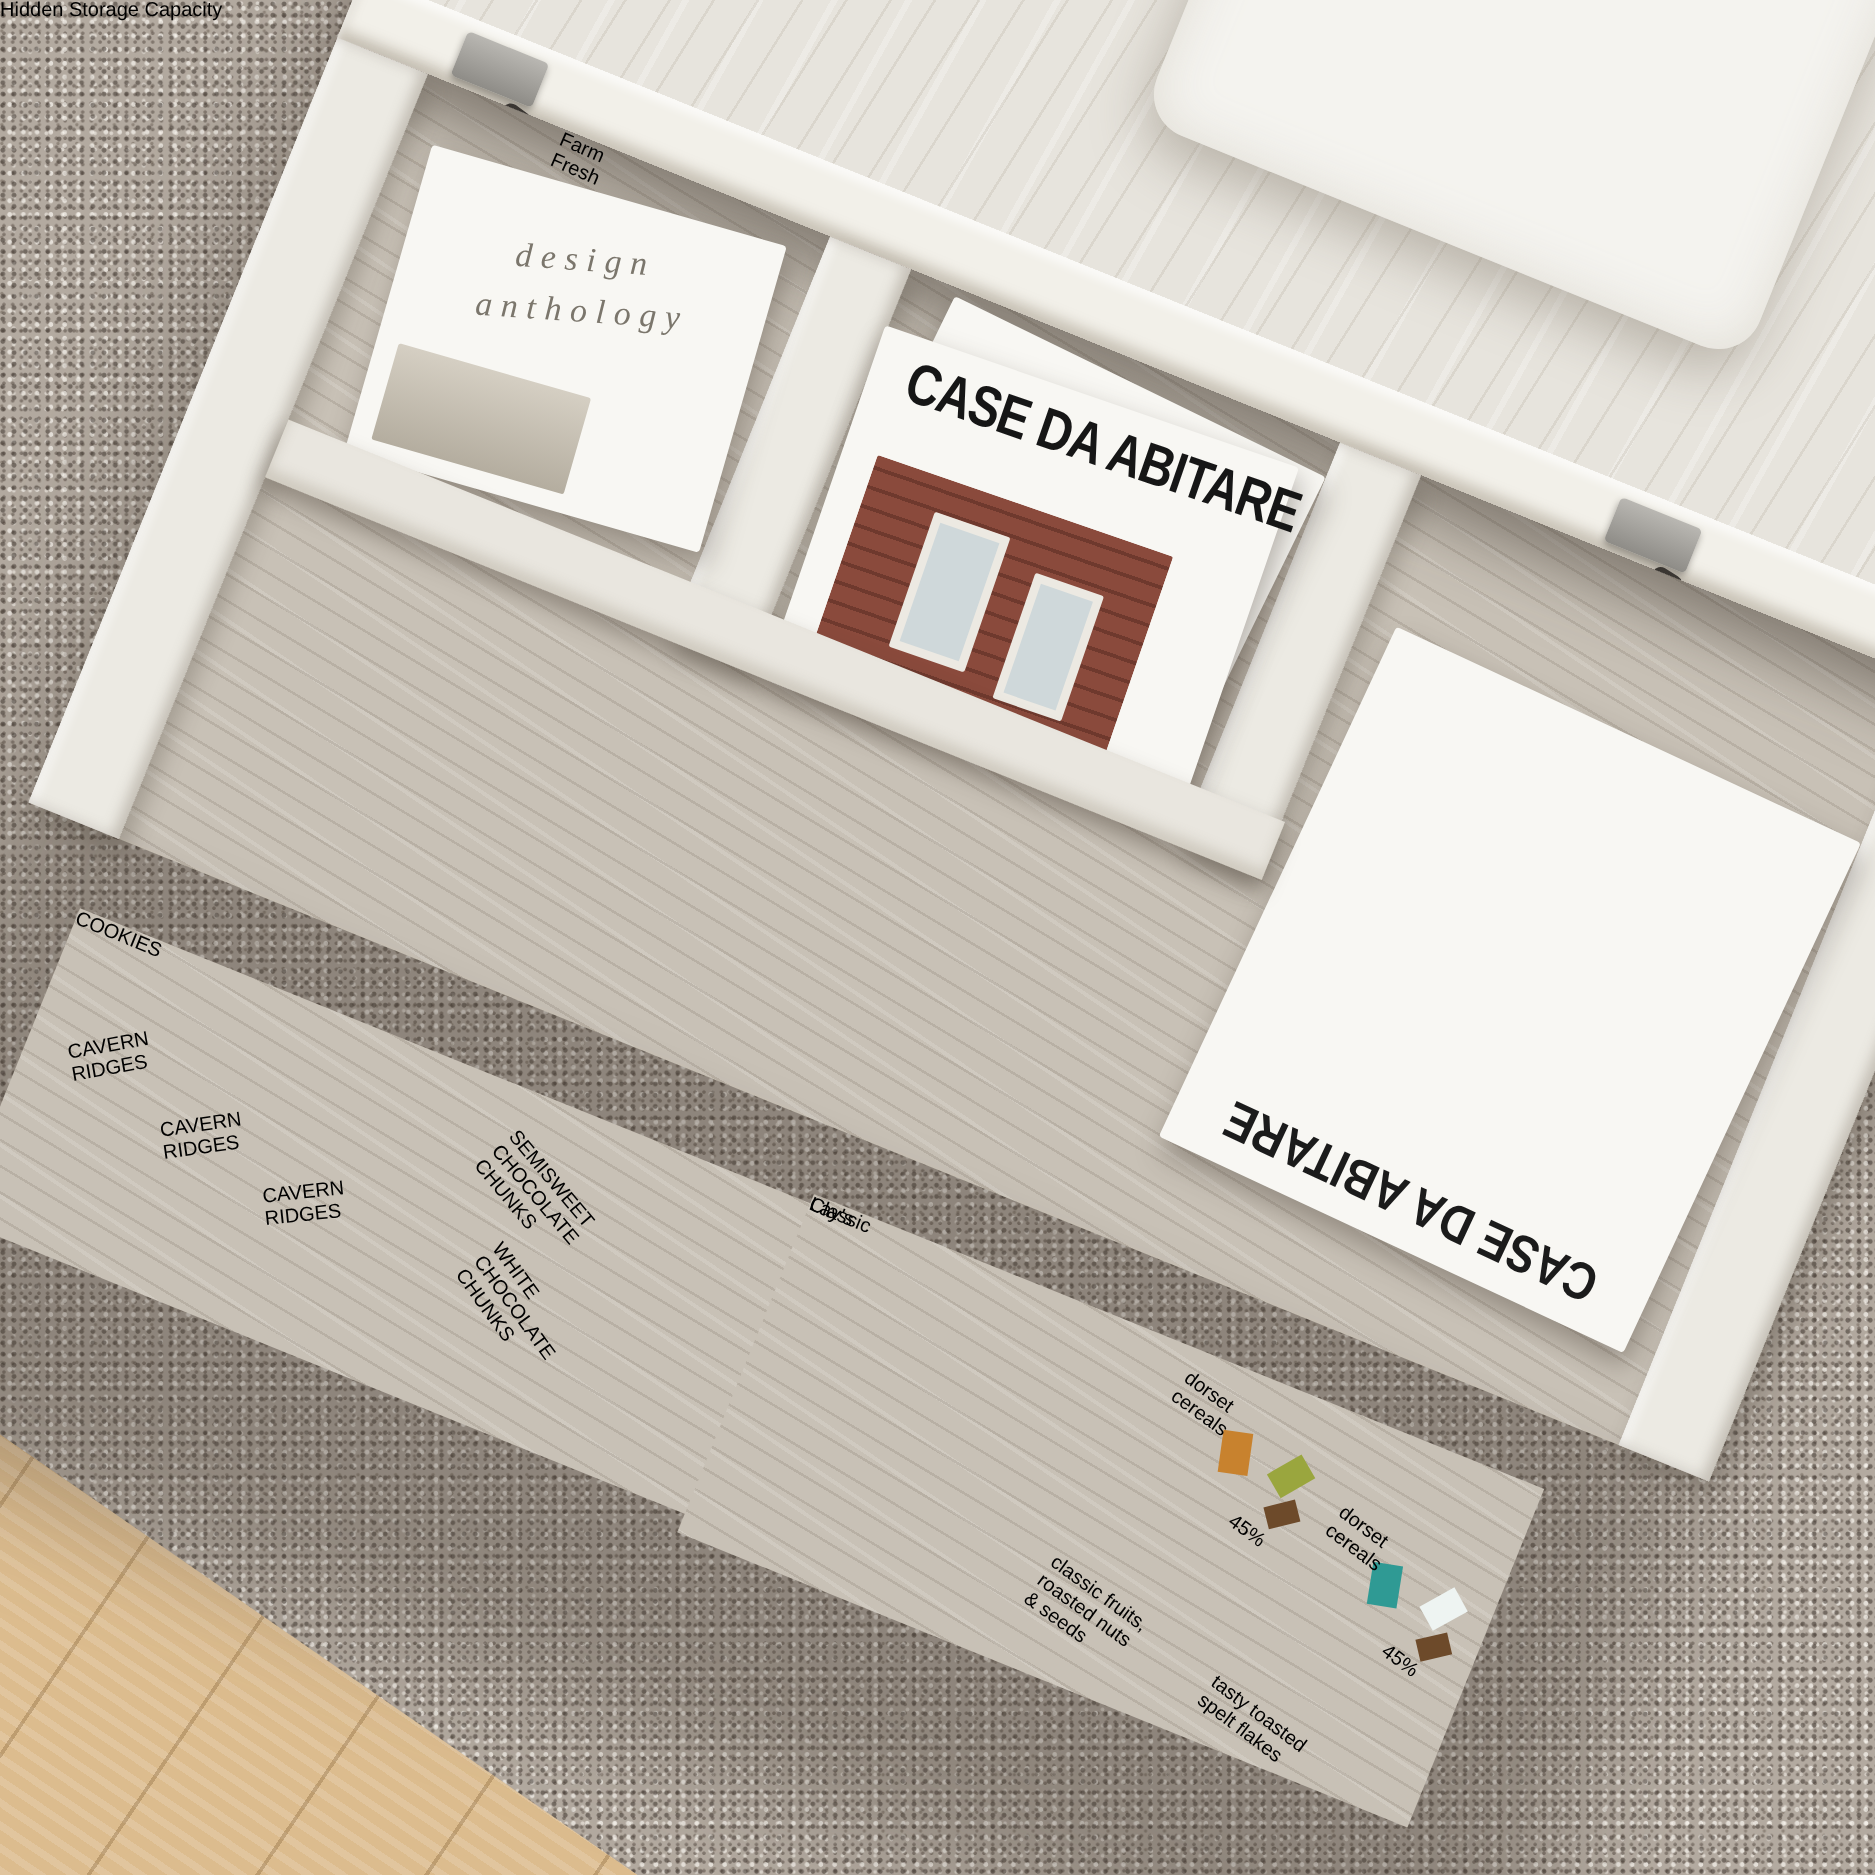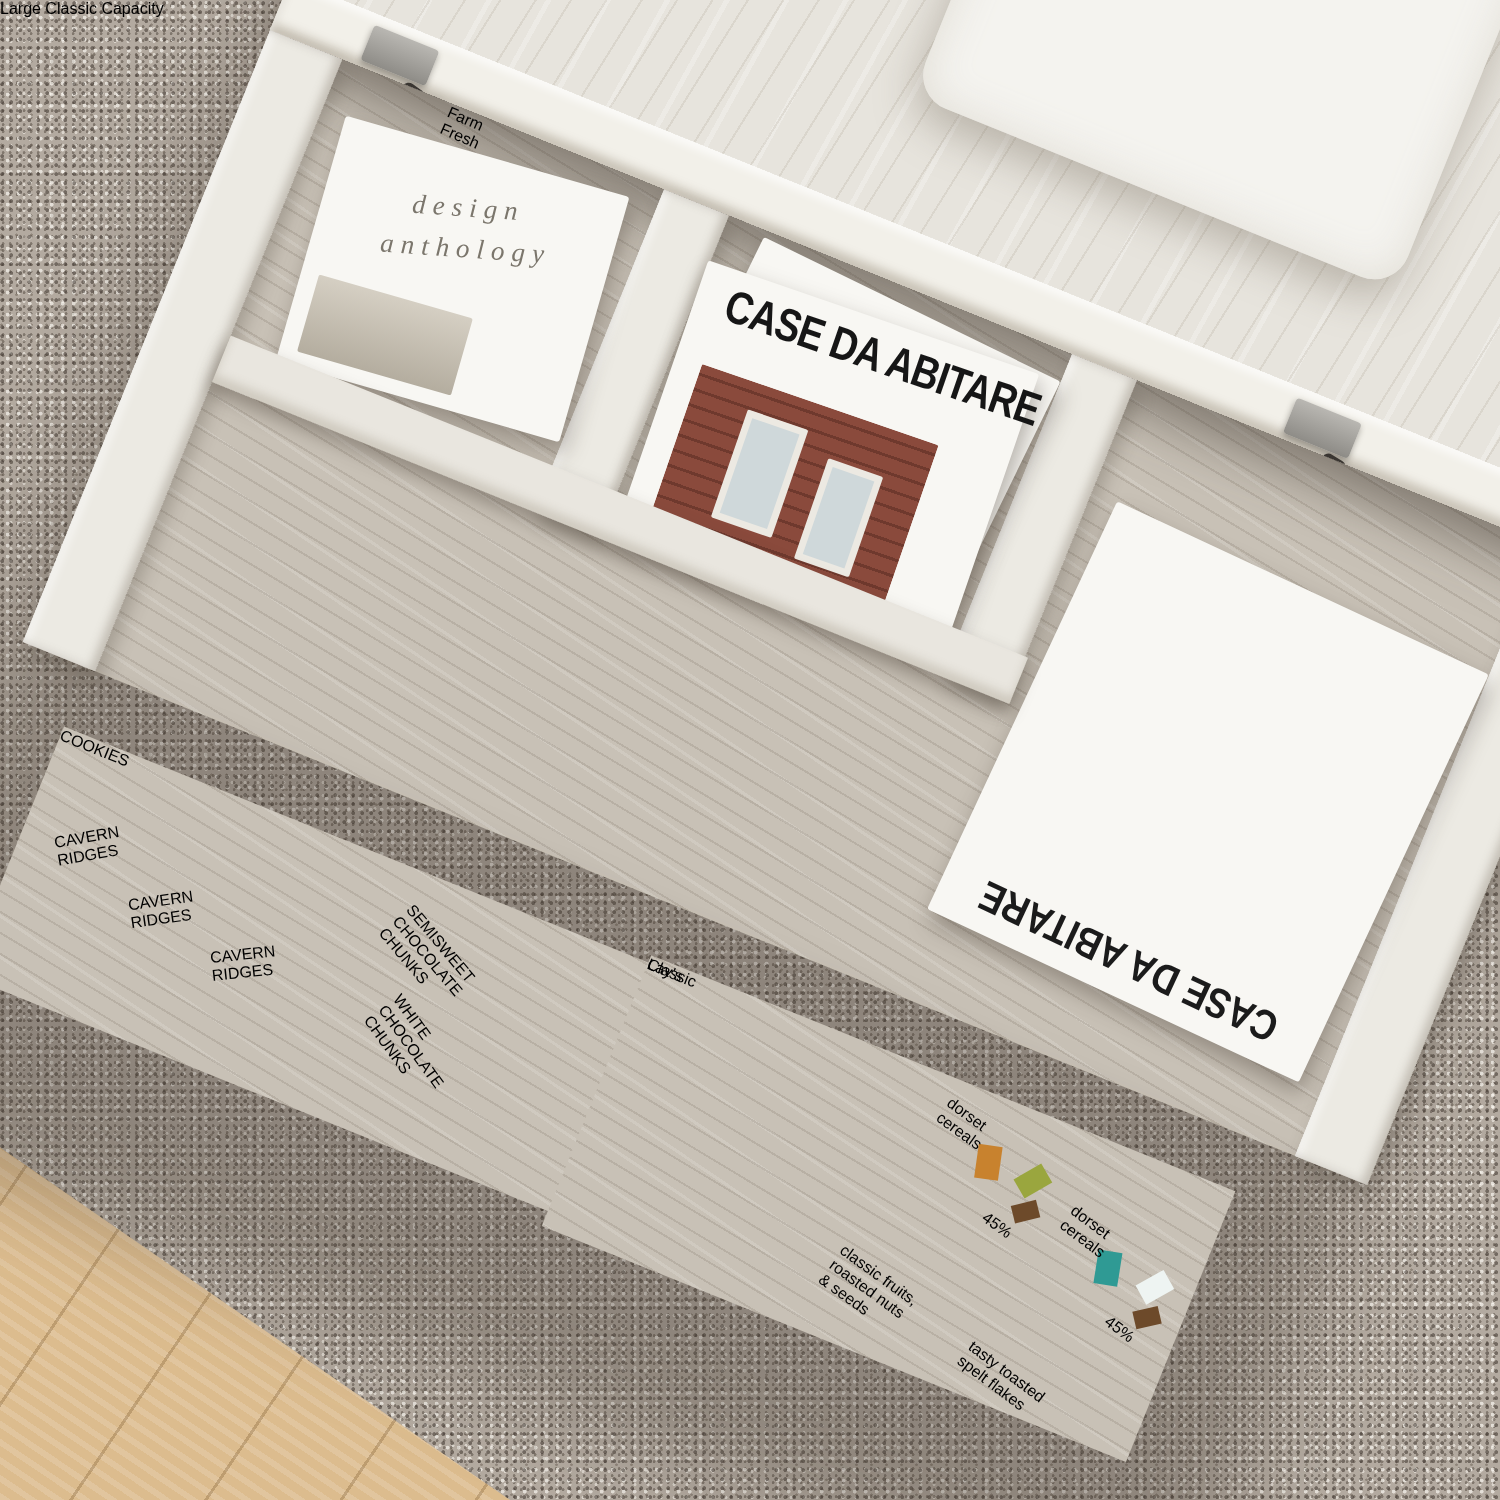"Large Classic Capacity" div.abs { text: Large Classic -> Hidden Storage }
